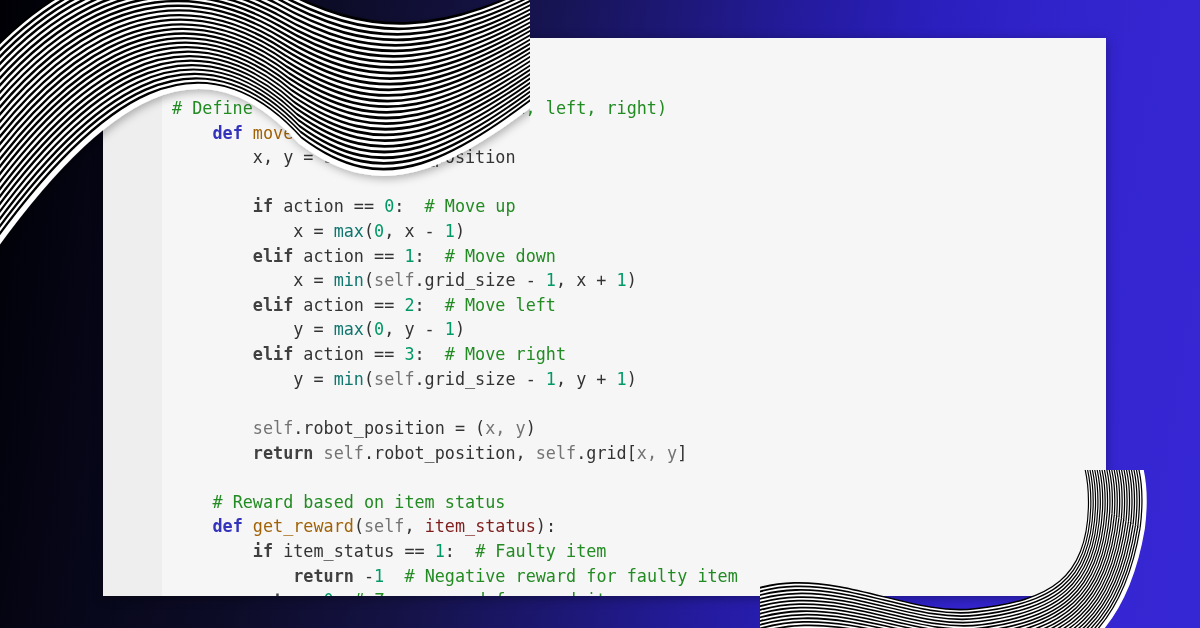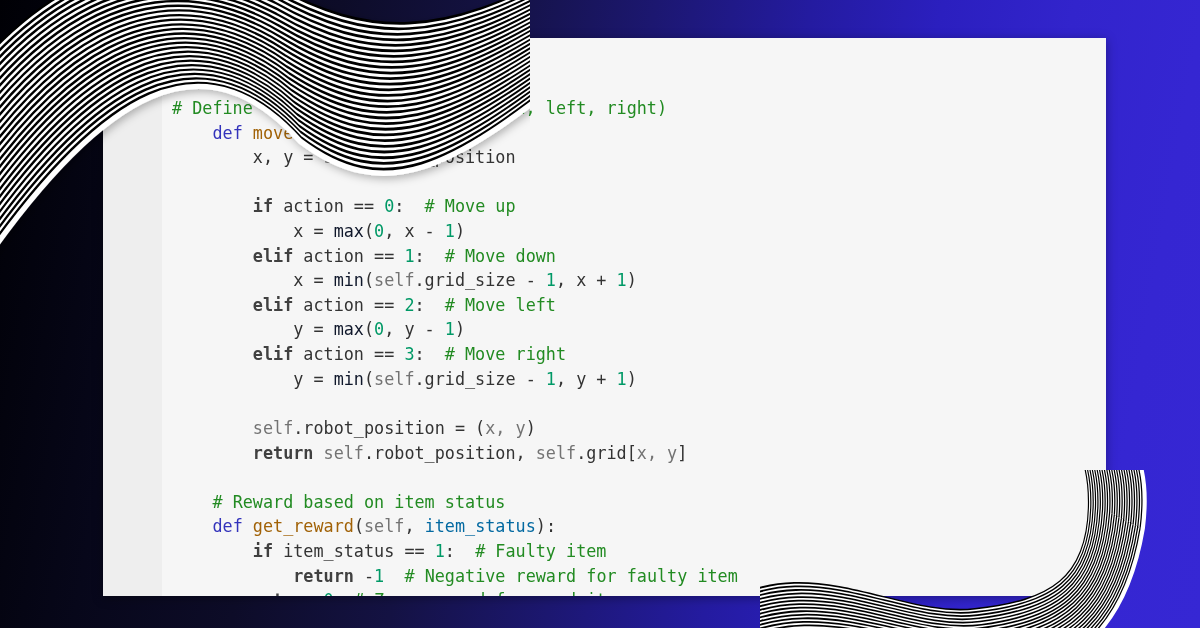"def" .t-kw { font-weight: 400 -> 700 }
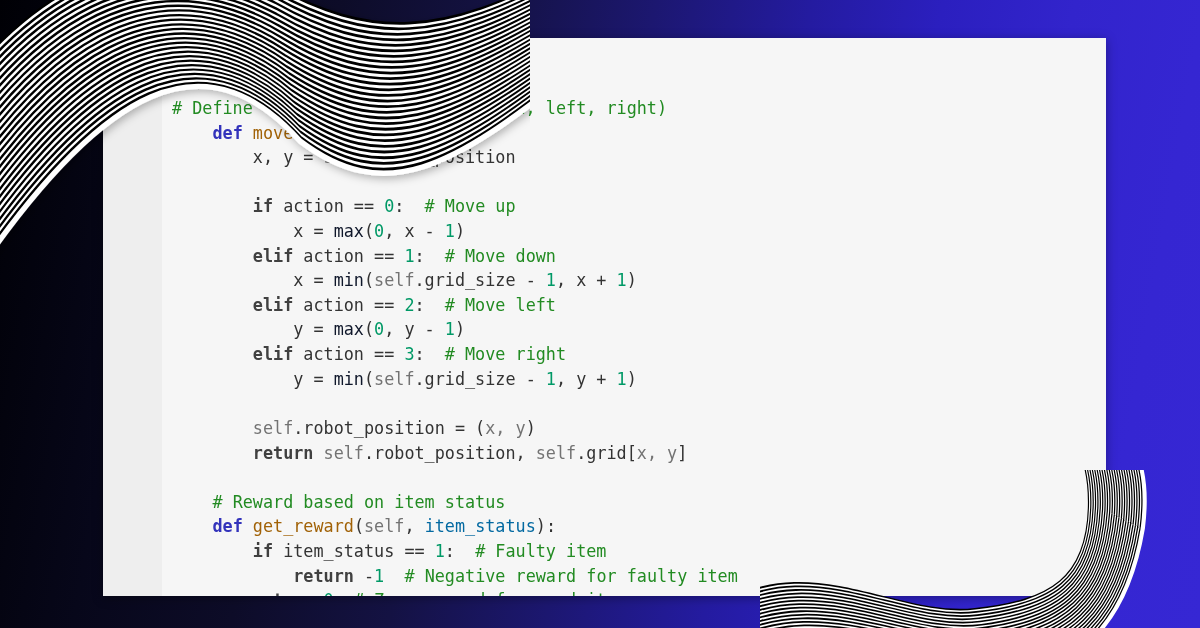"max" .t-bi { color: #0f172a -> #0f766e }
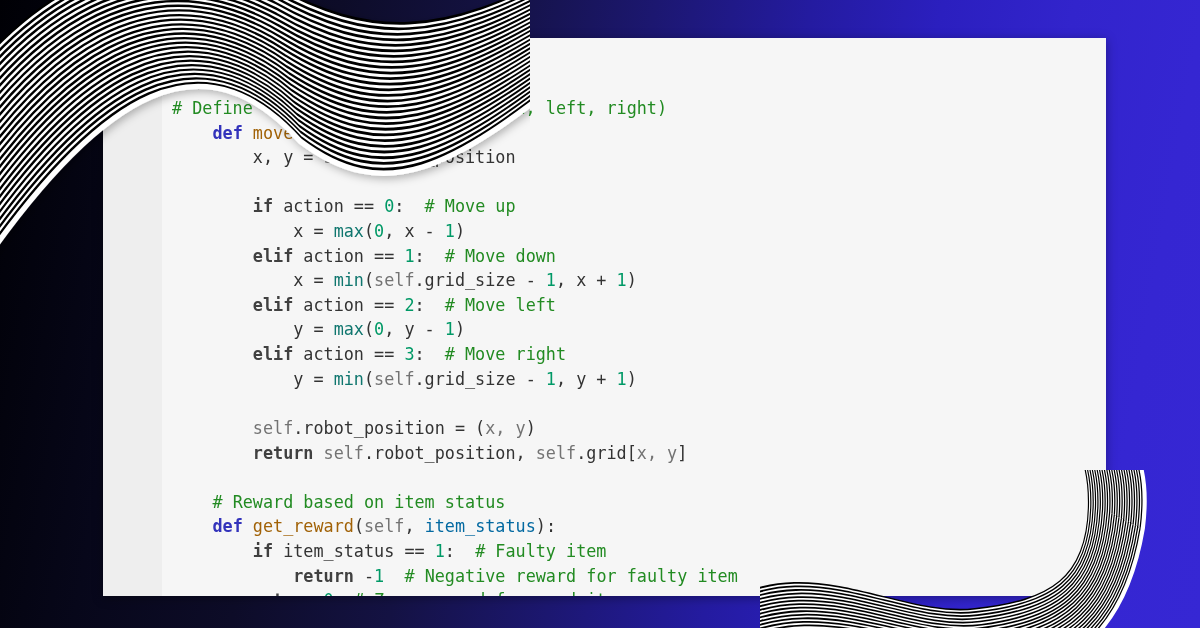"item_status" .t-param { color: #0369a1 -> #7f1d1d }
